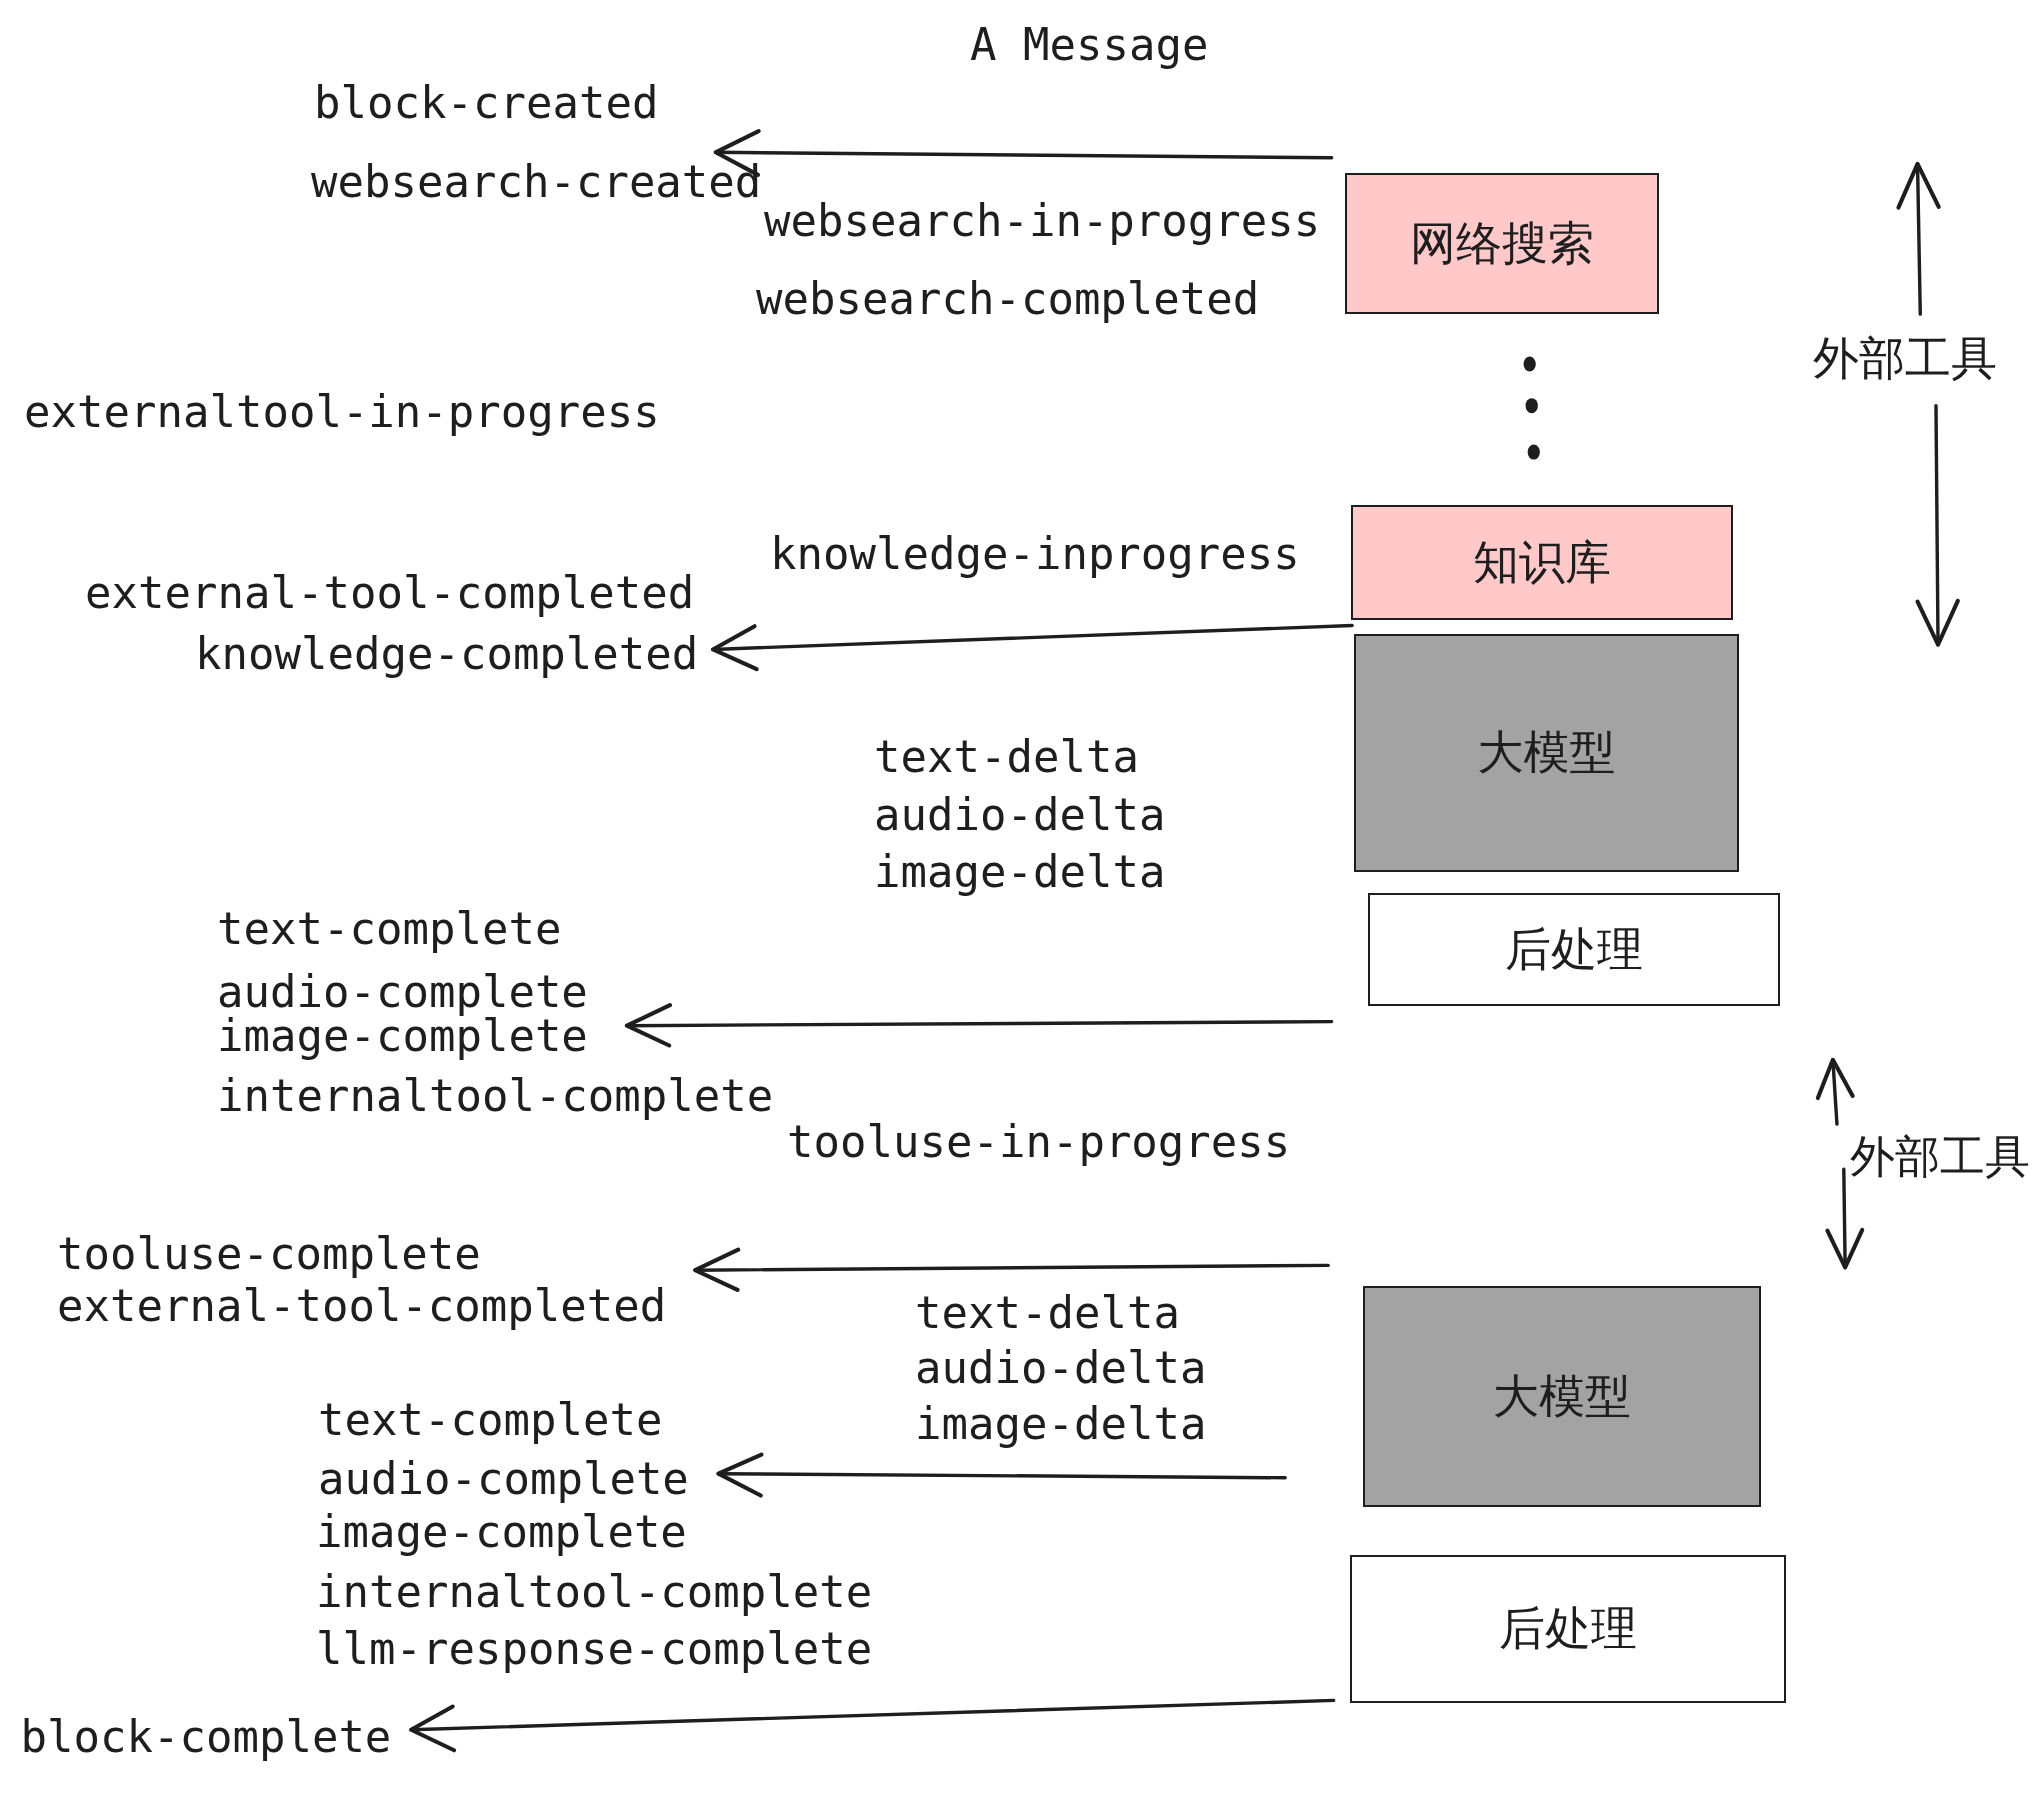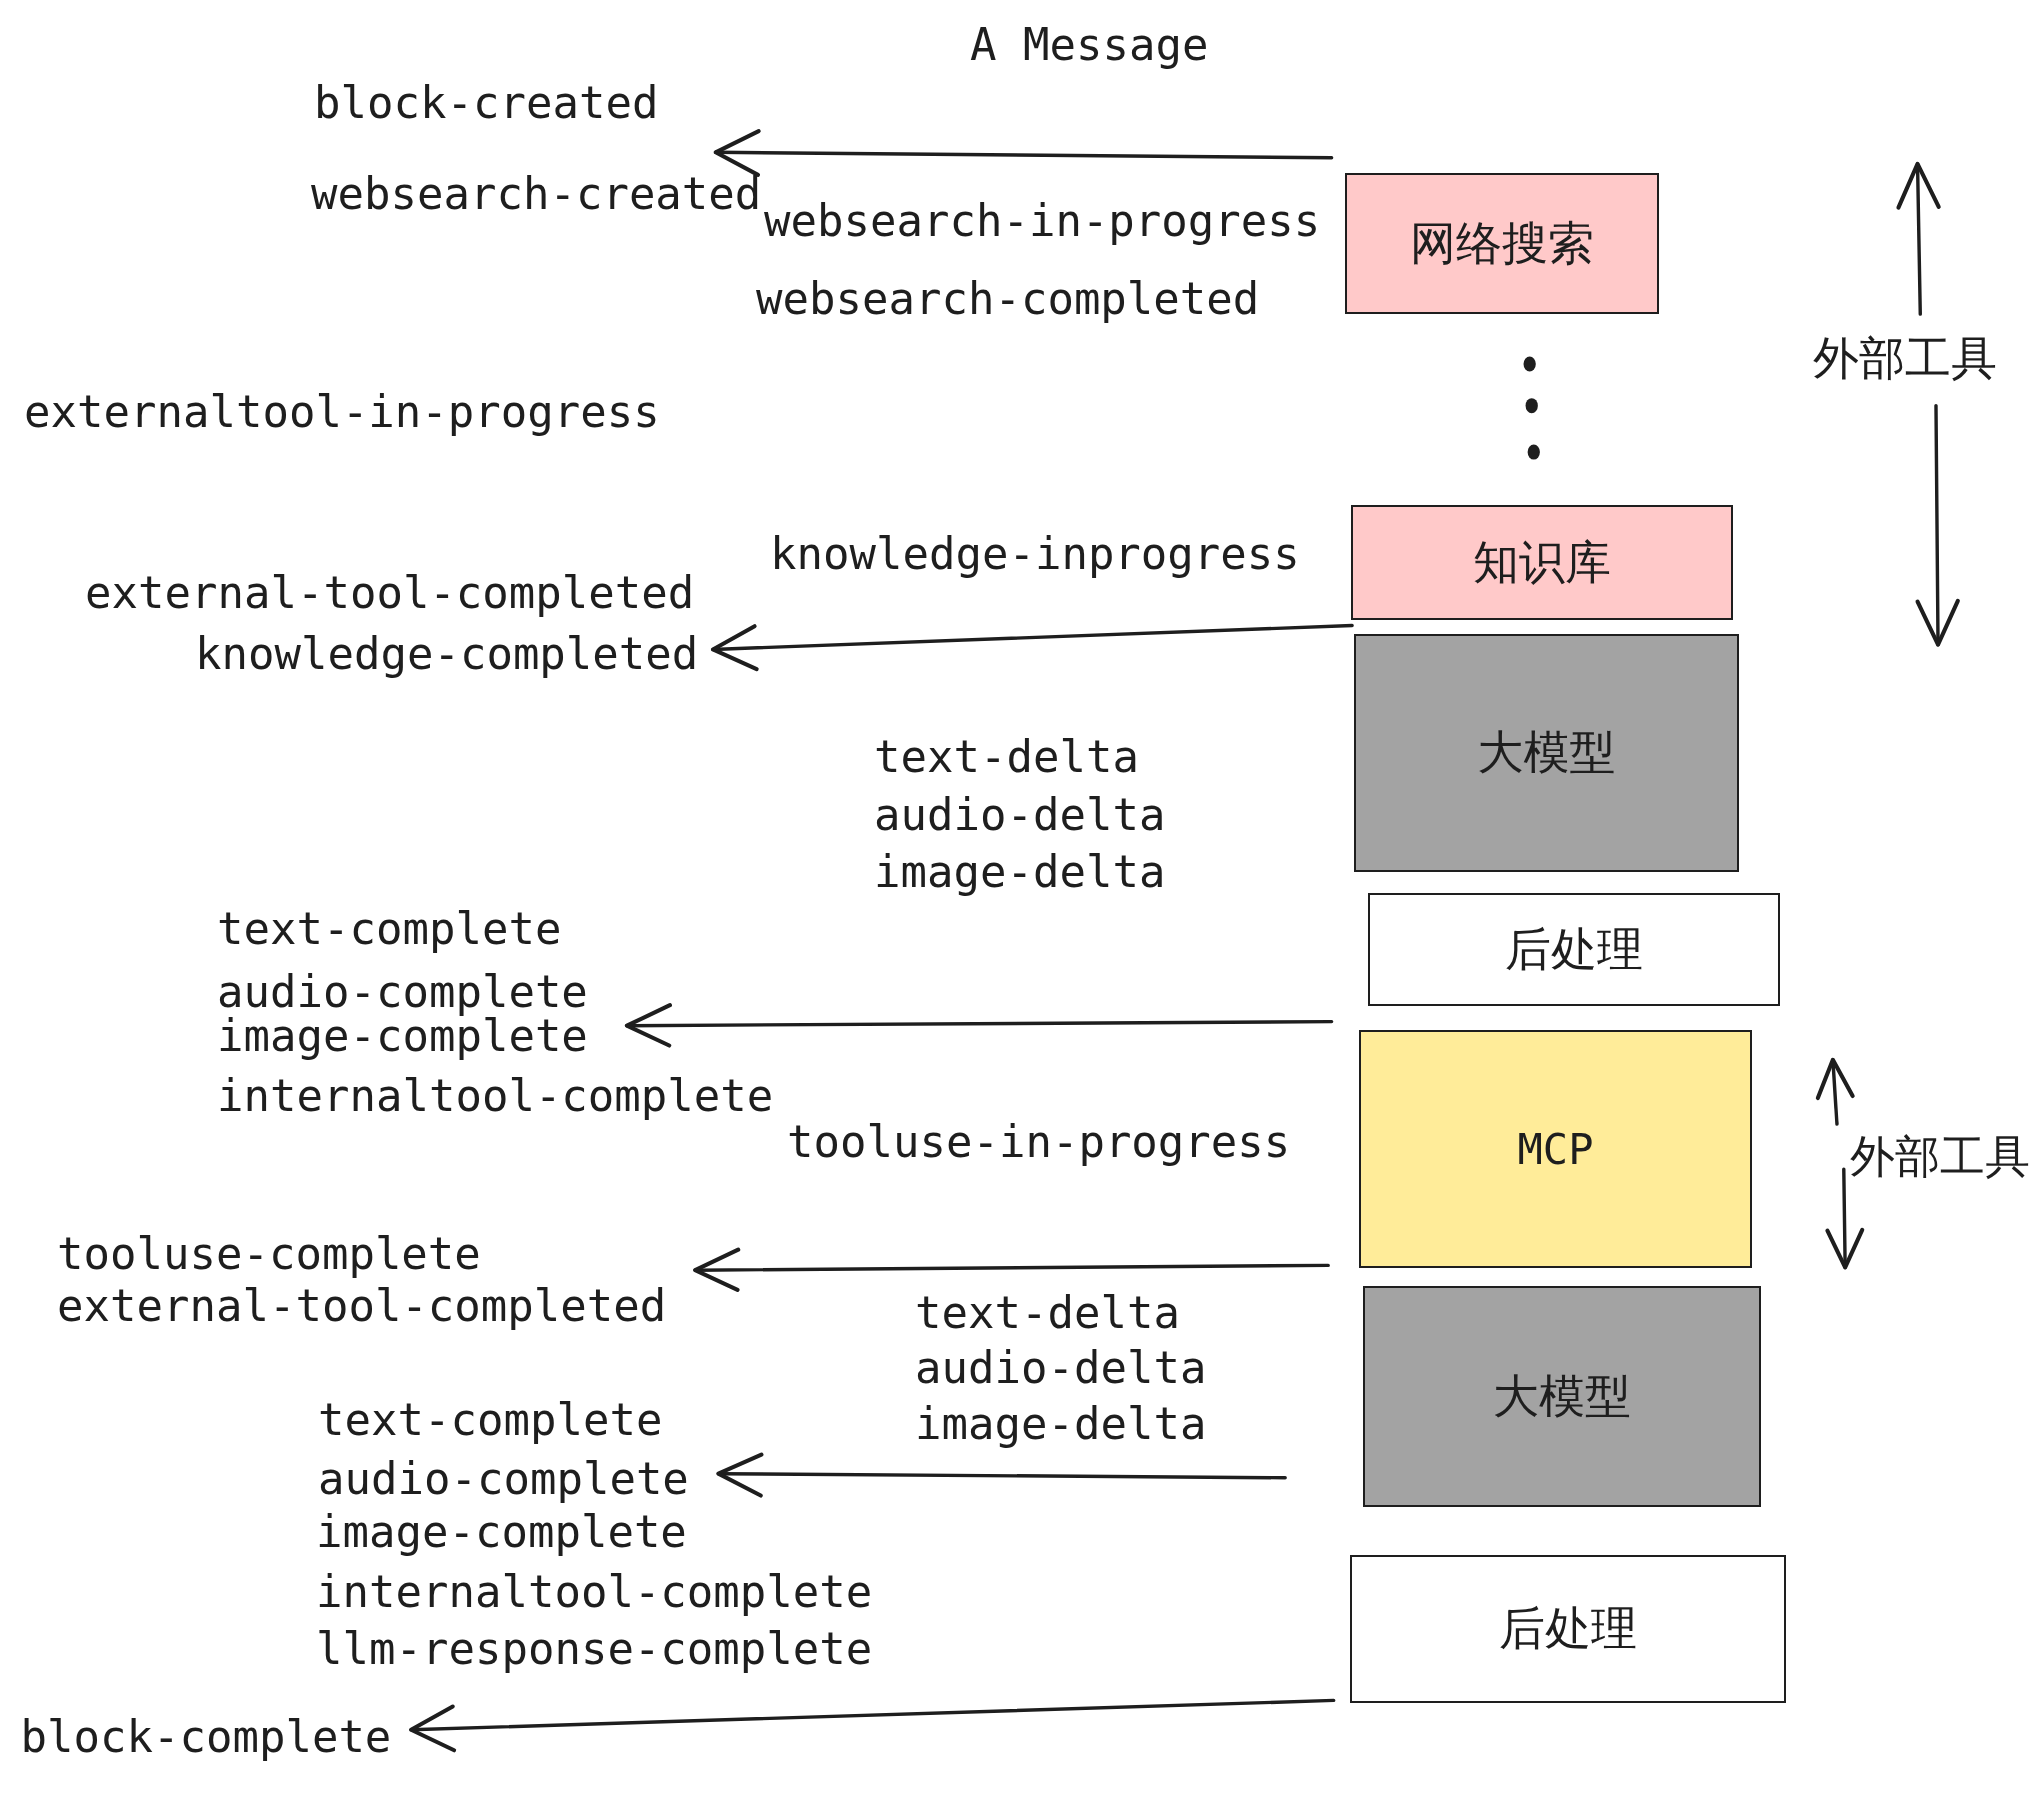"websearch-created" div.evt { margin-top: 12px -> none }
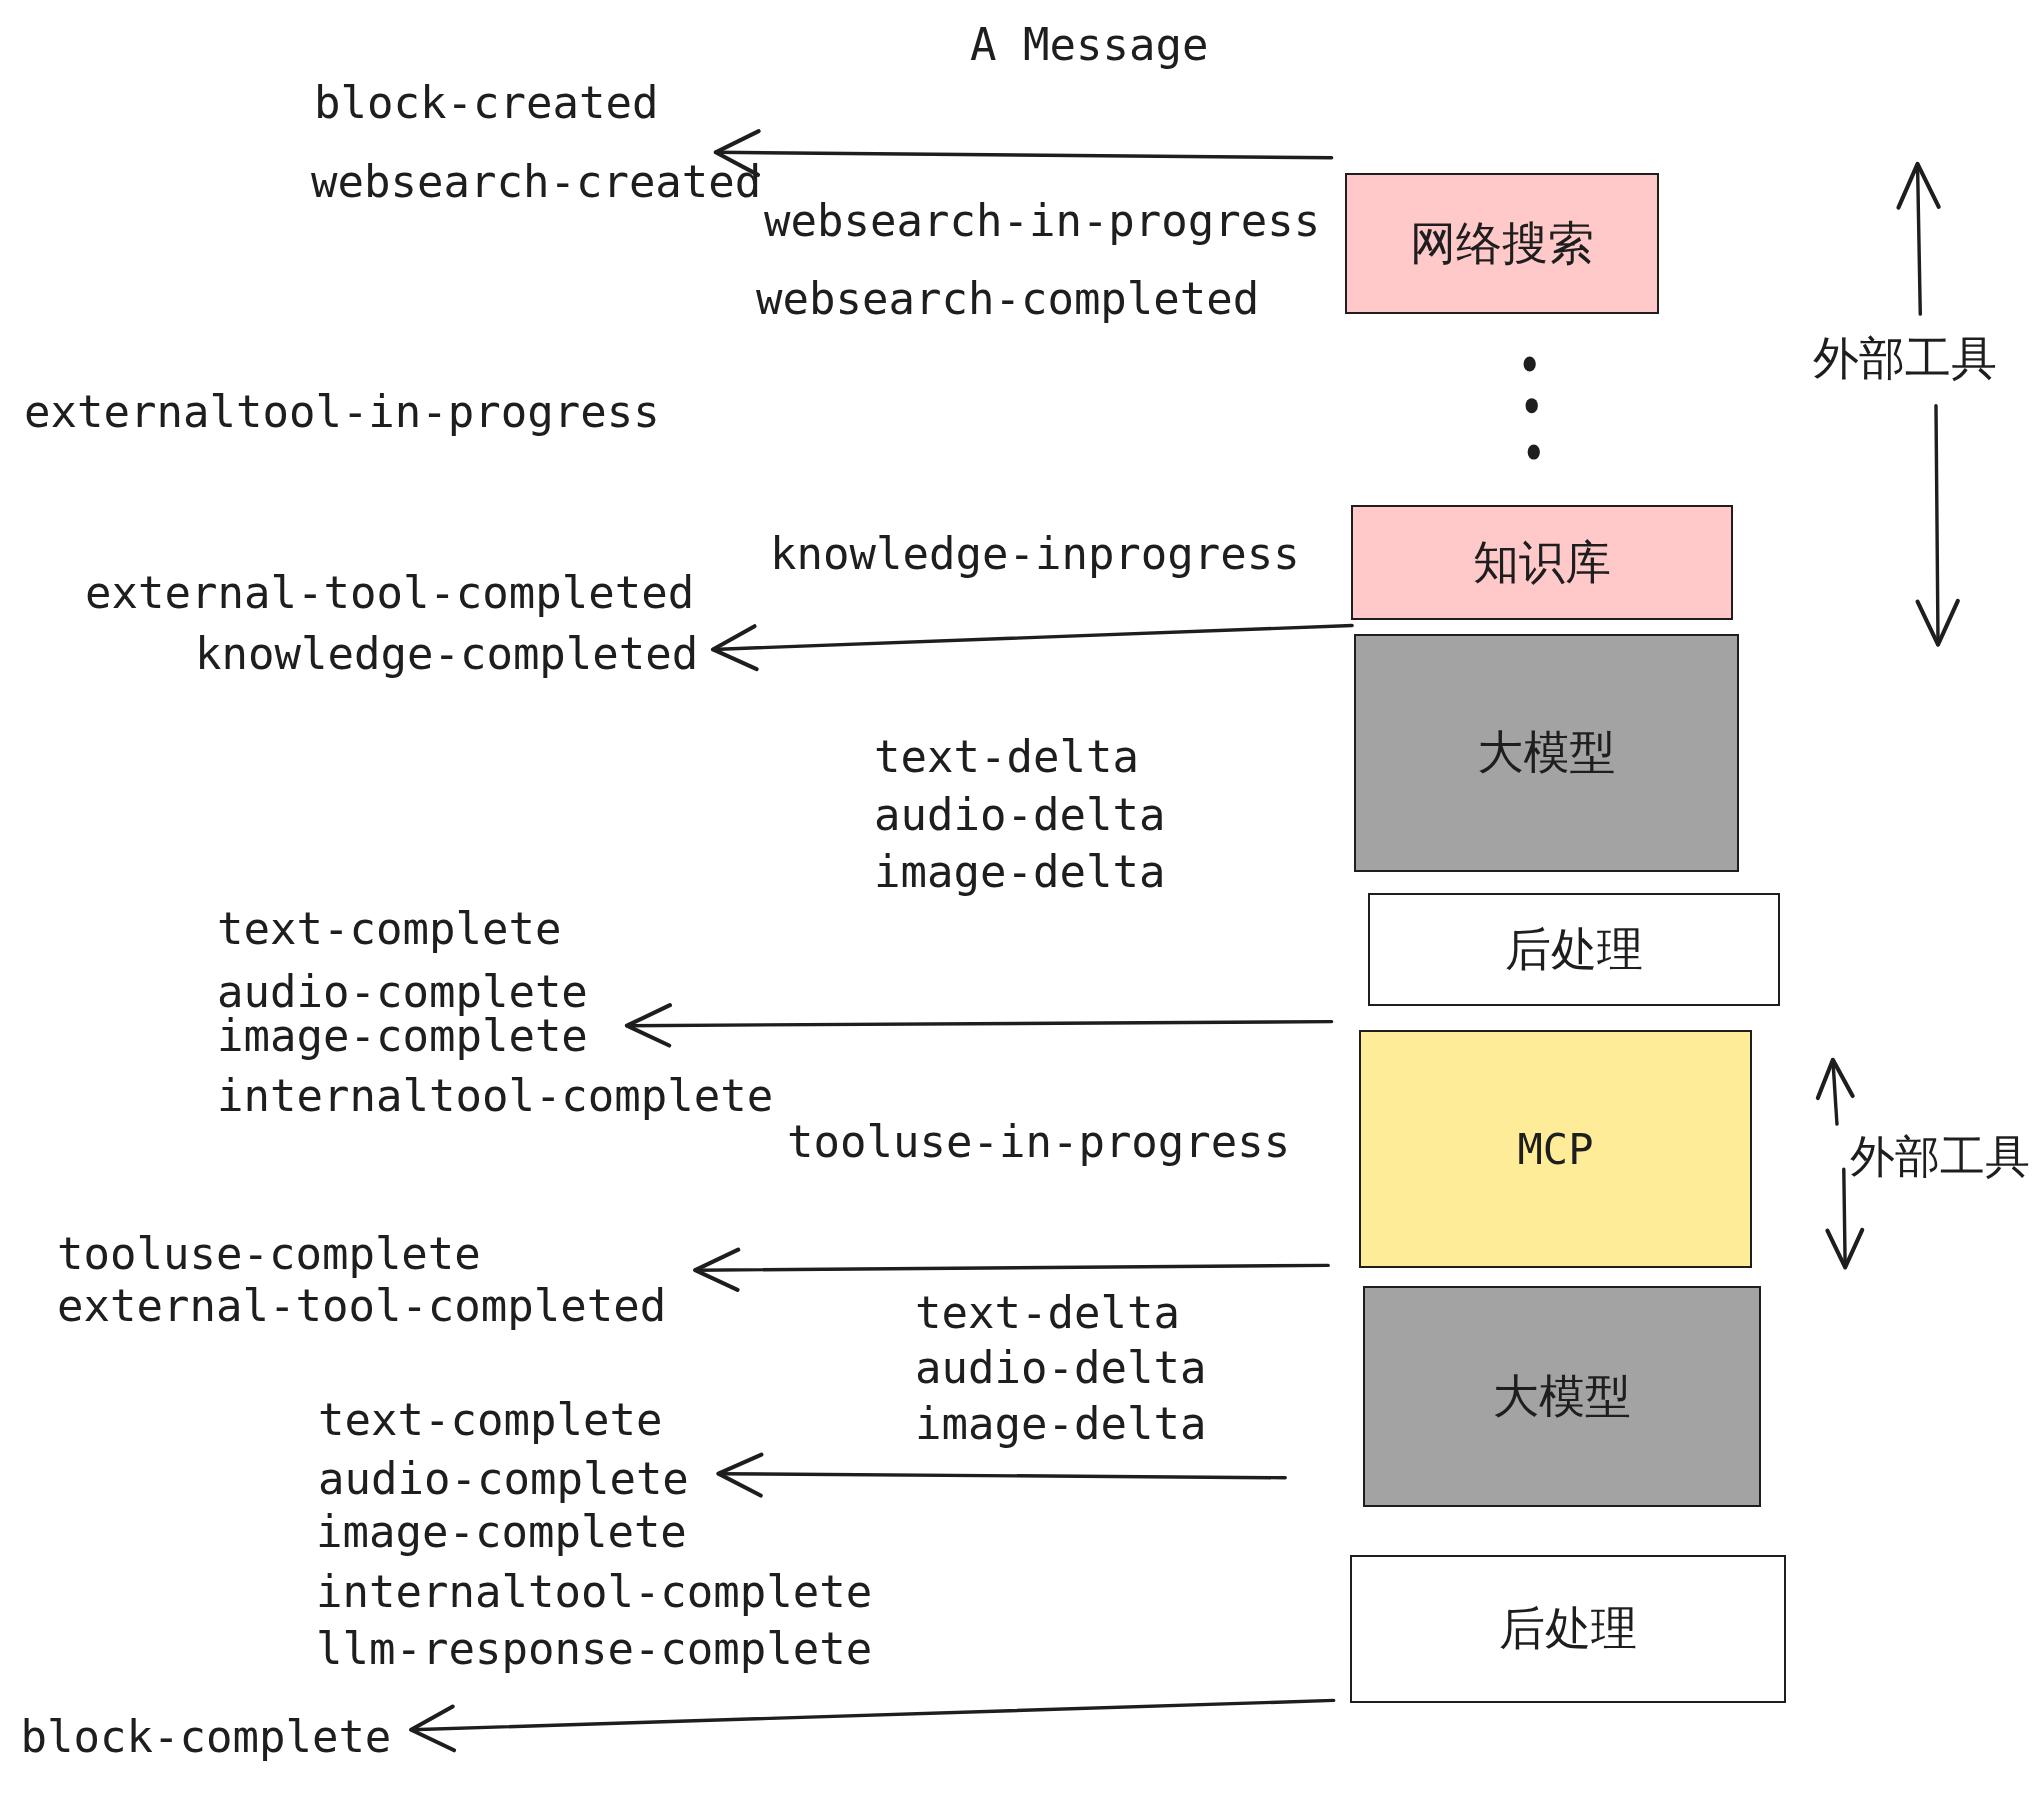"MCP" div.box { html: <div> <span>MCP</span> </div> -> none }
